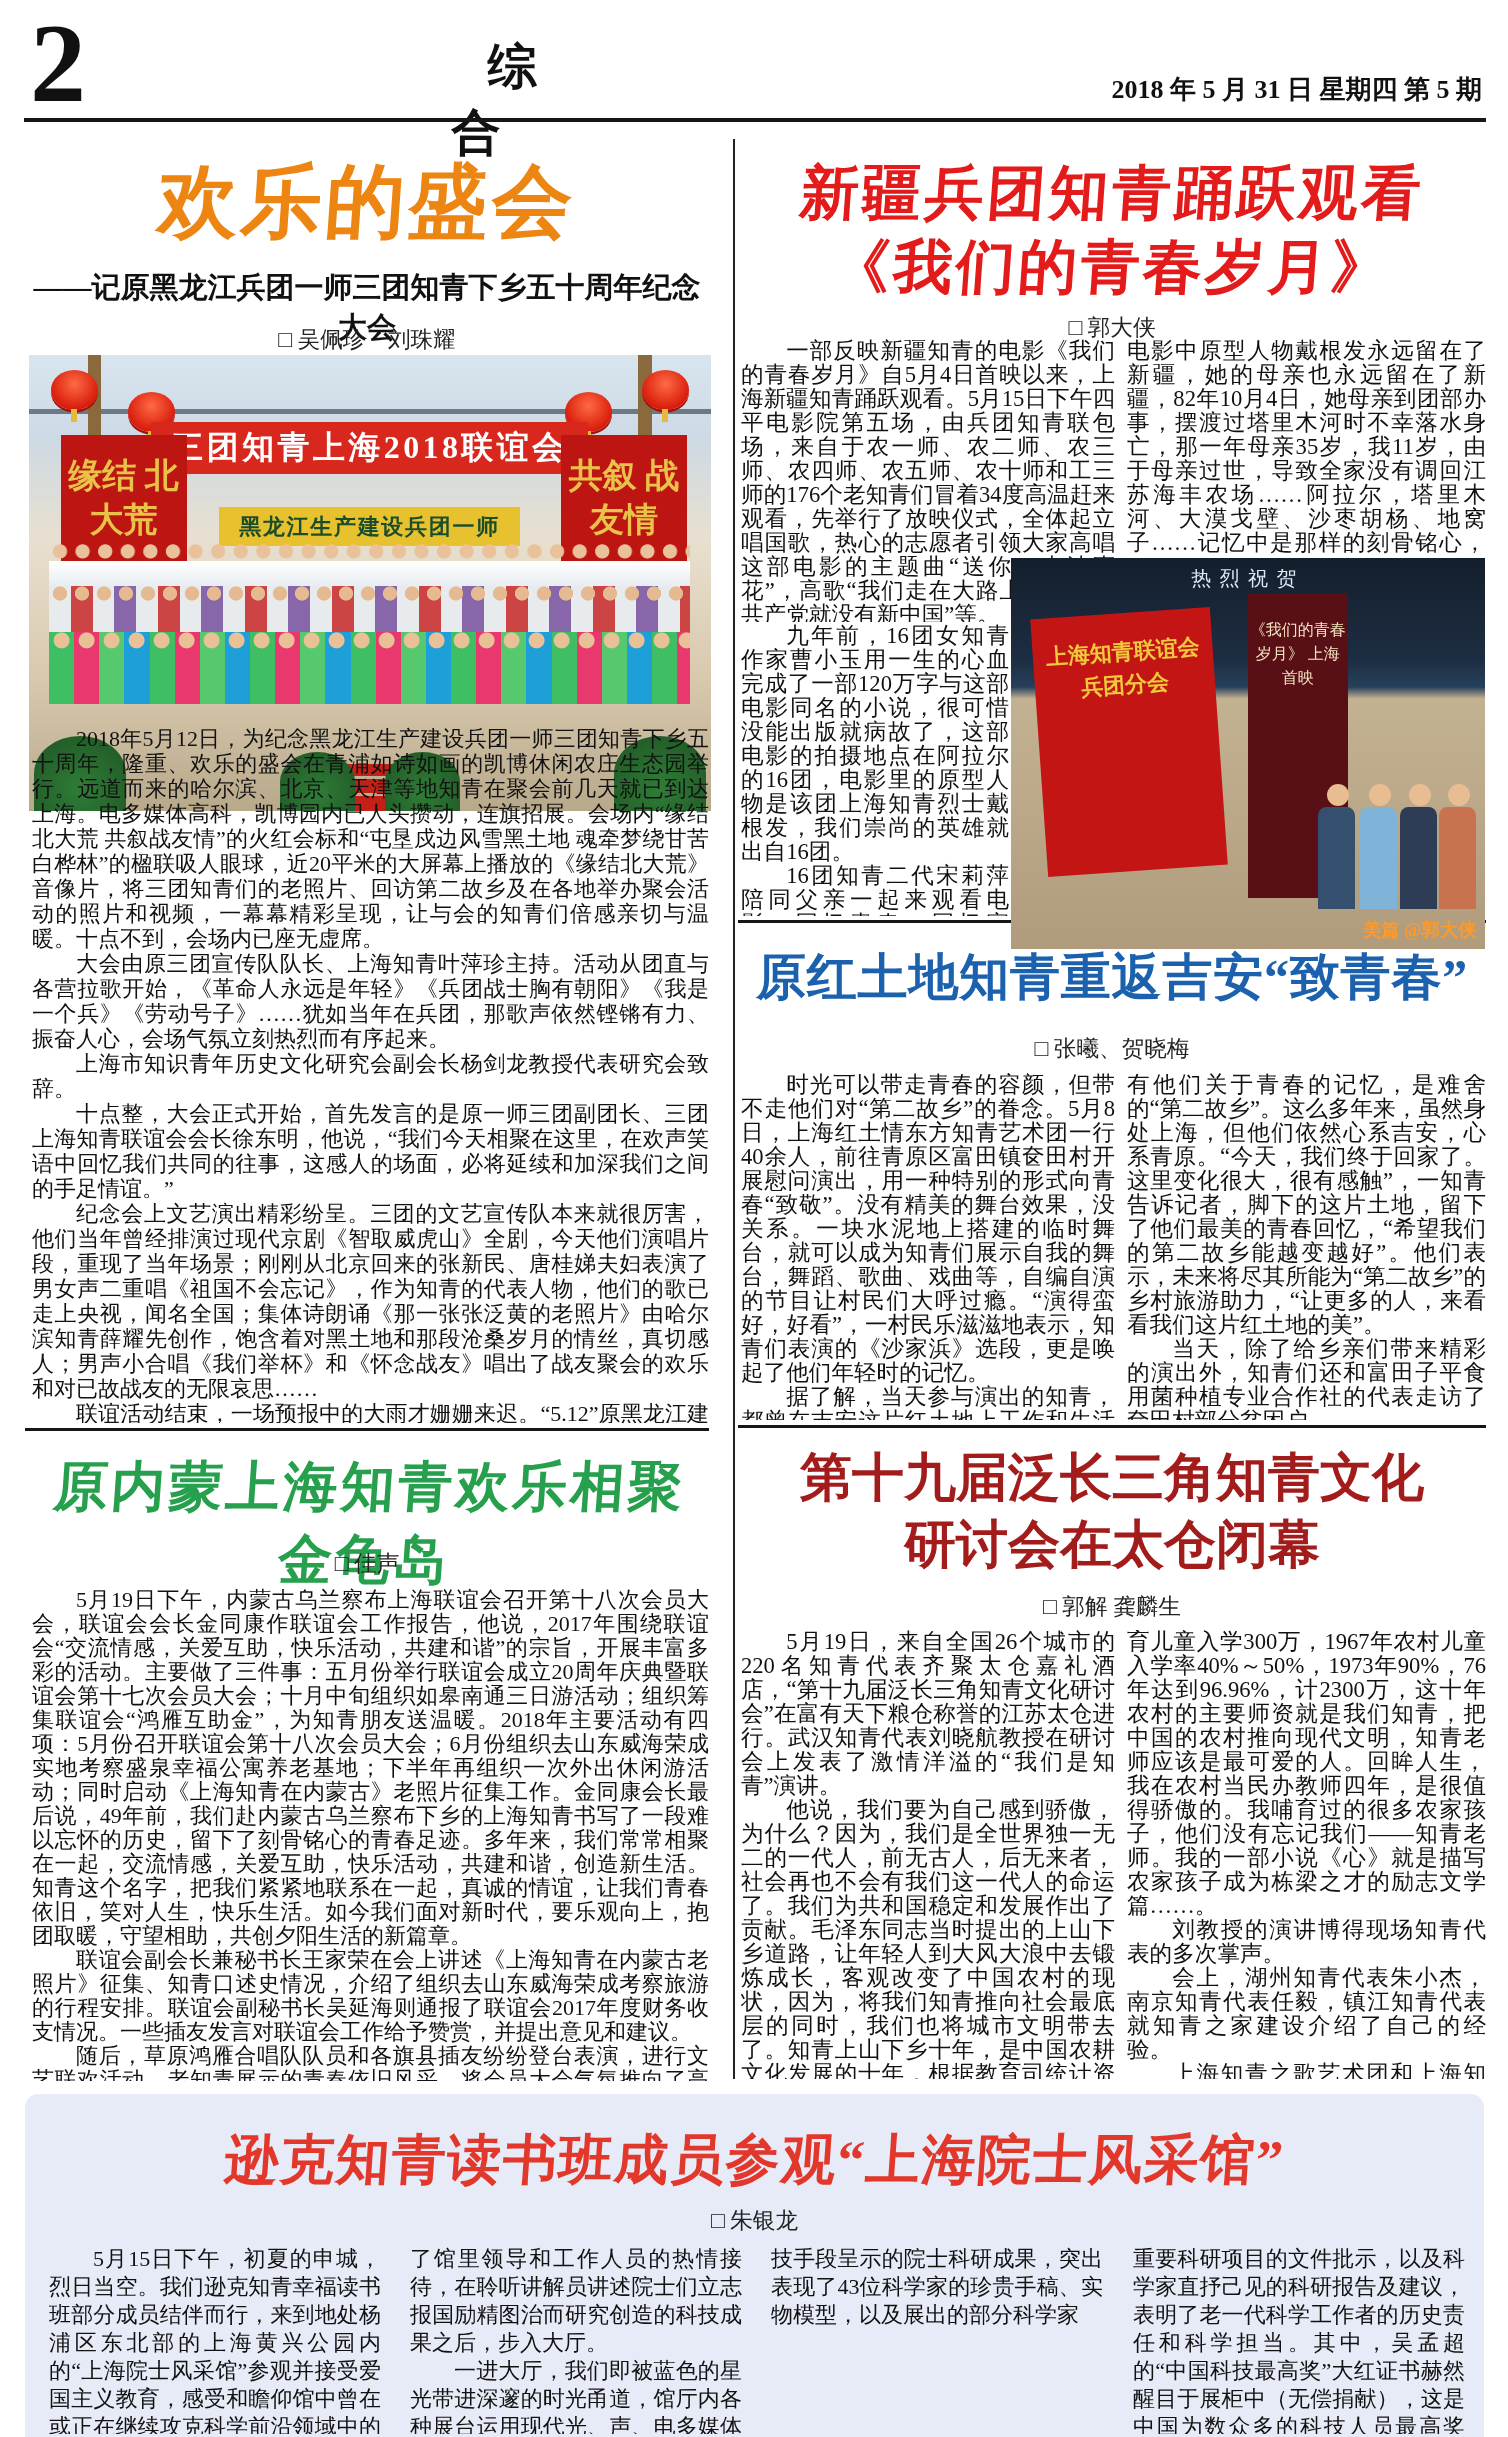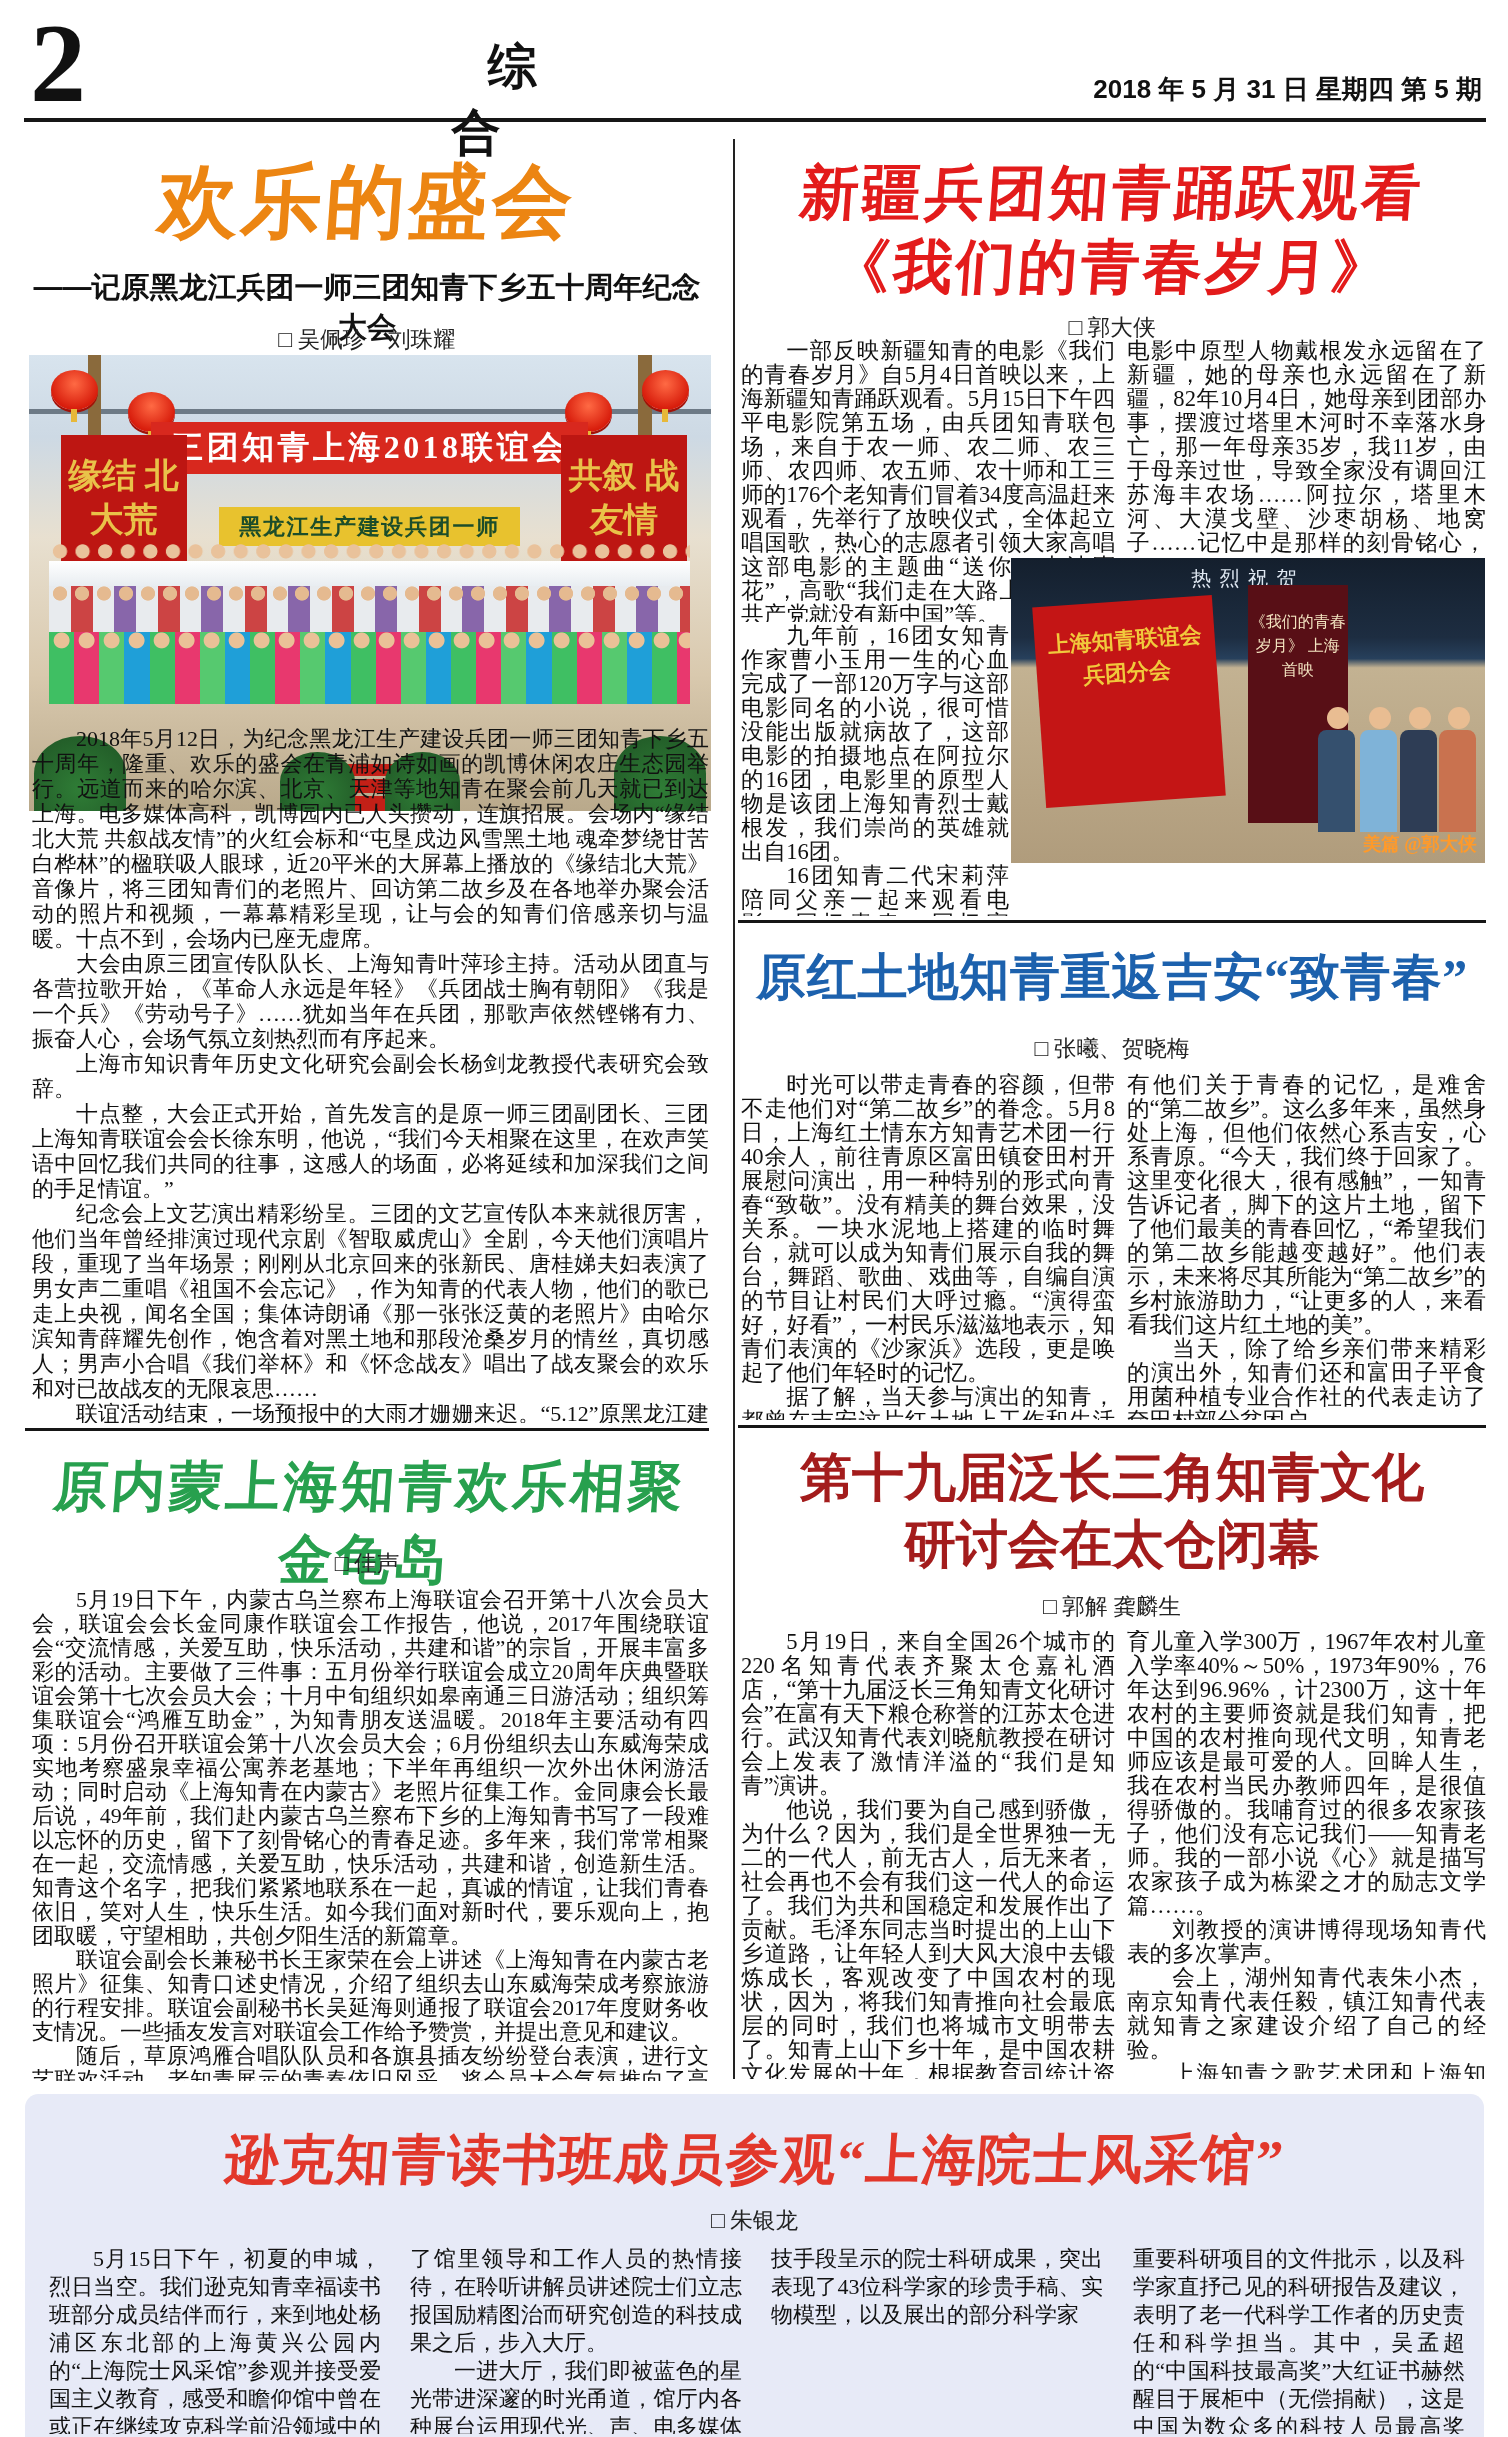"2018 年 5 月 31" .sans { font-family: Liberation Sans, sans-serif -> Liberation Serif, serif }
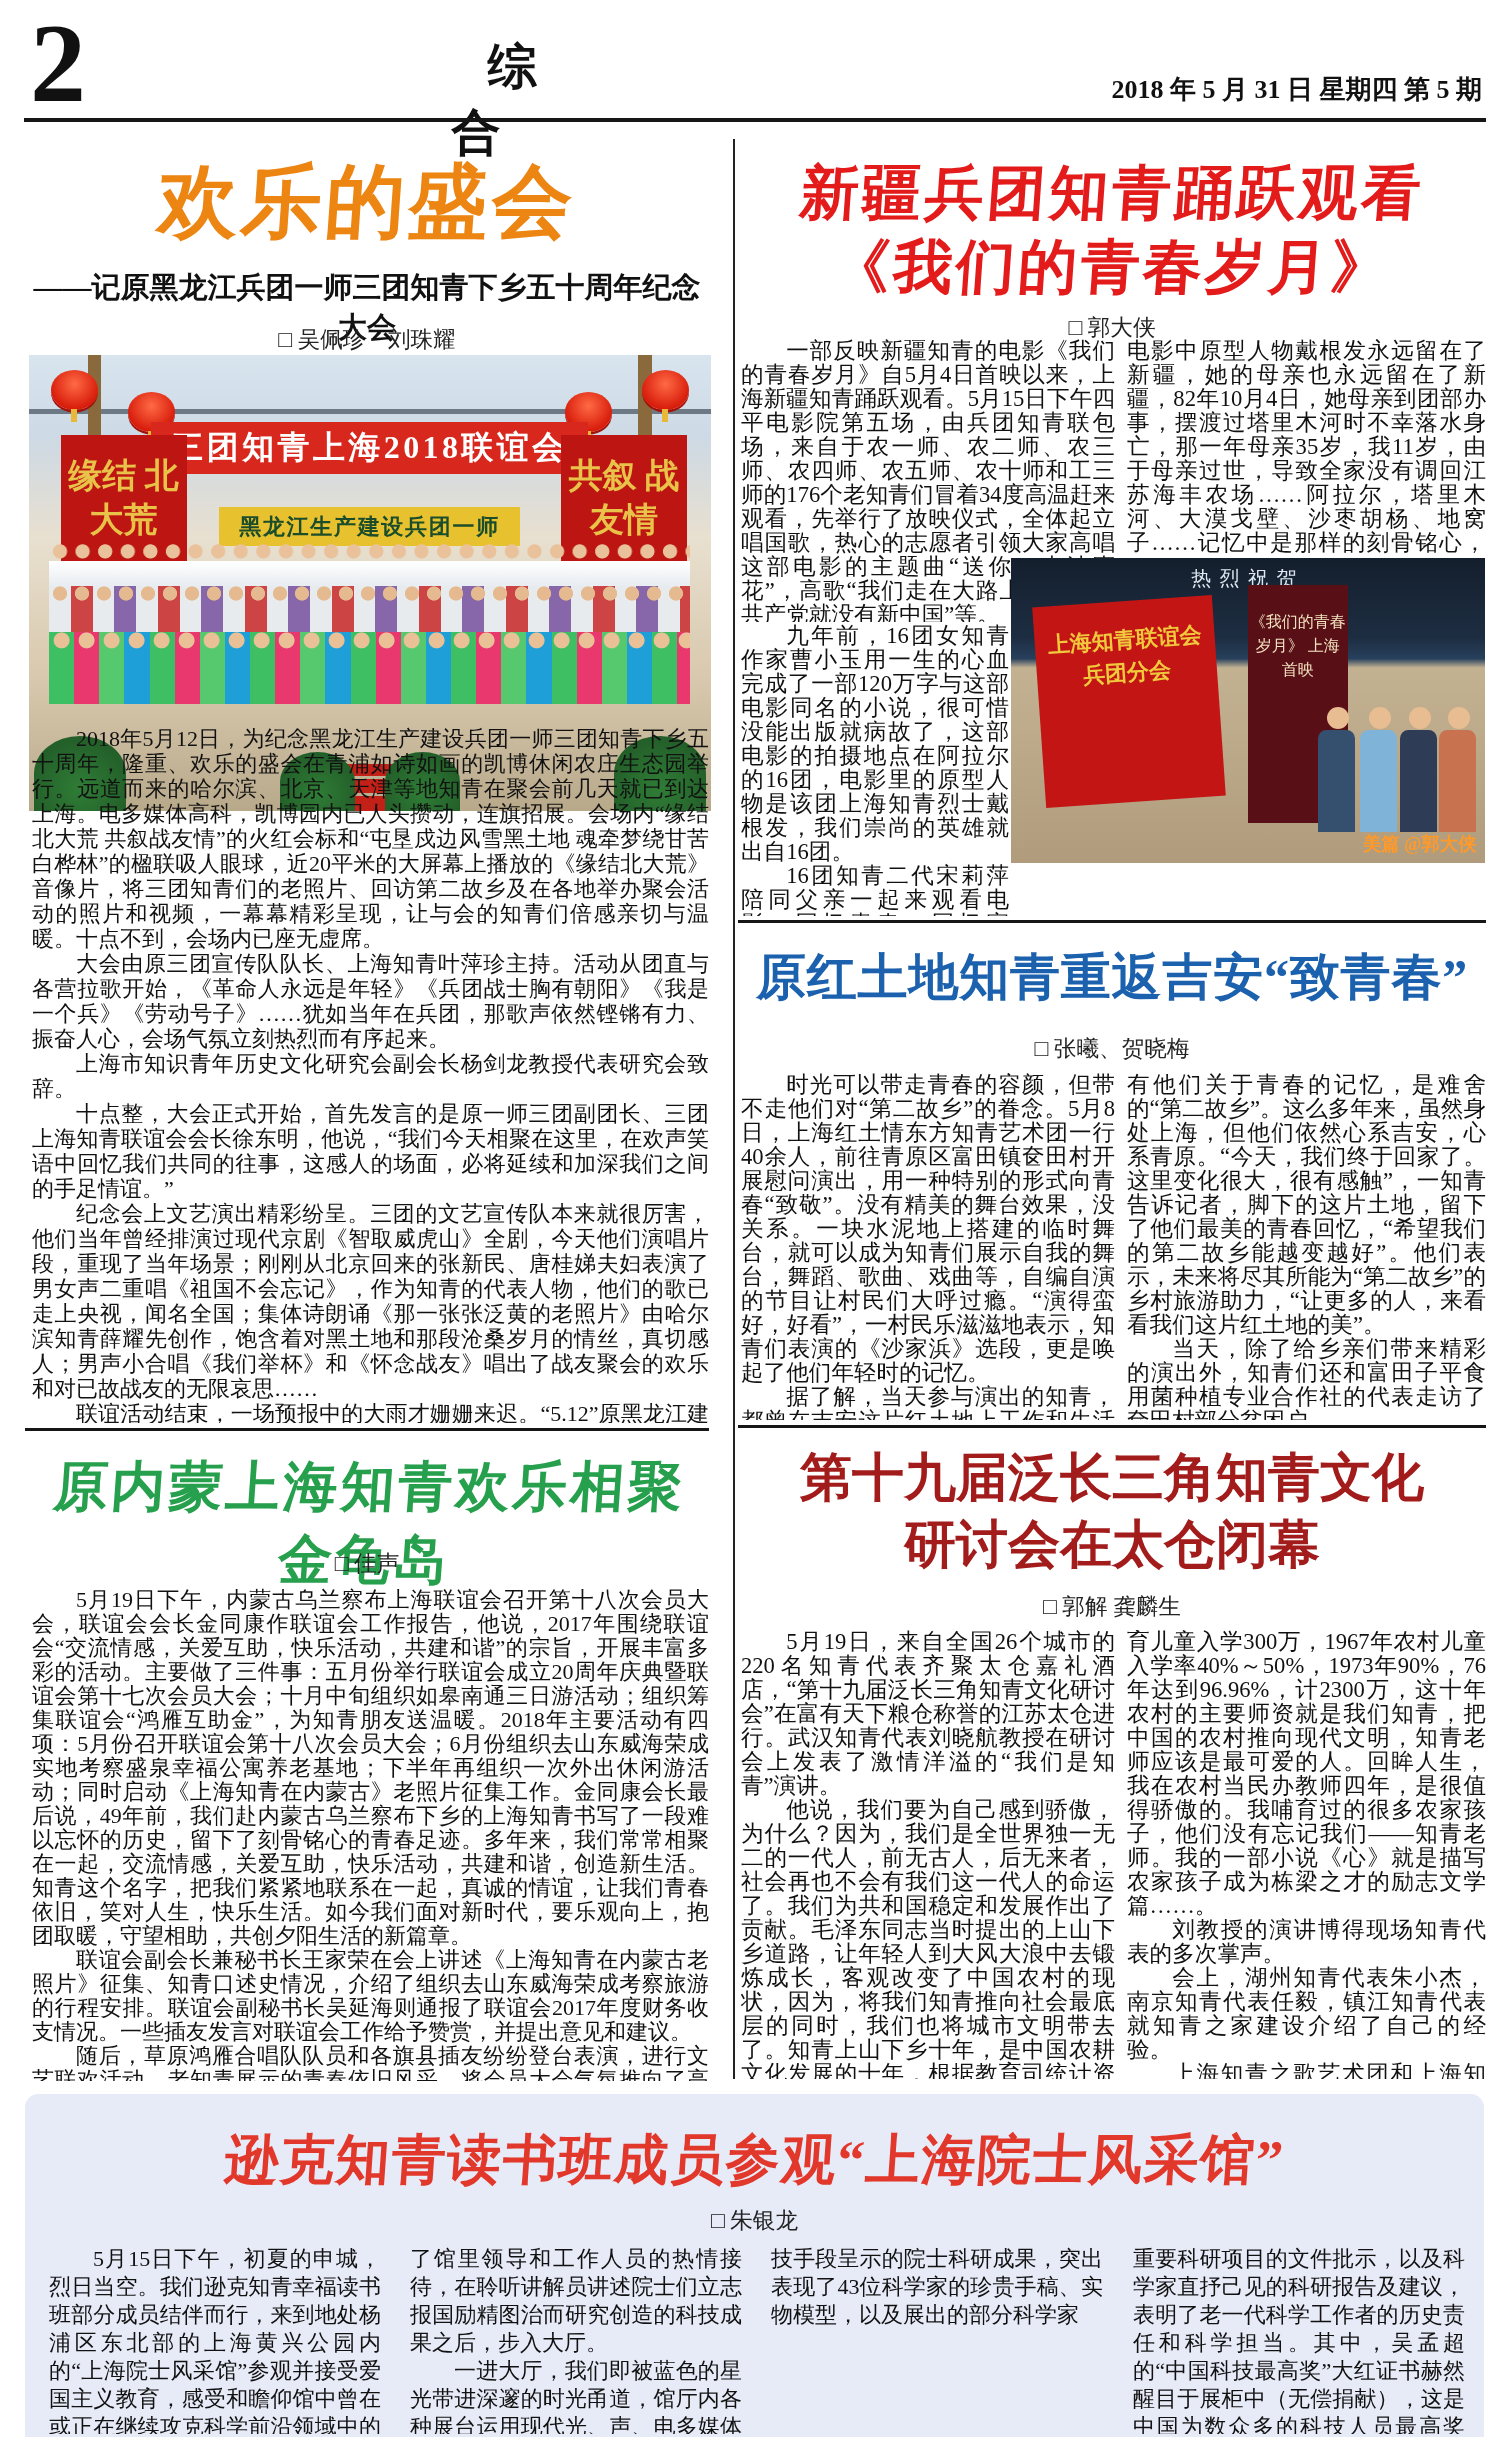"热烈祝贺" .a2-photo { height: 305px -> 391px }
